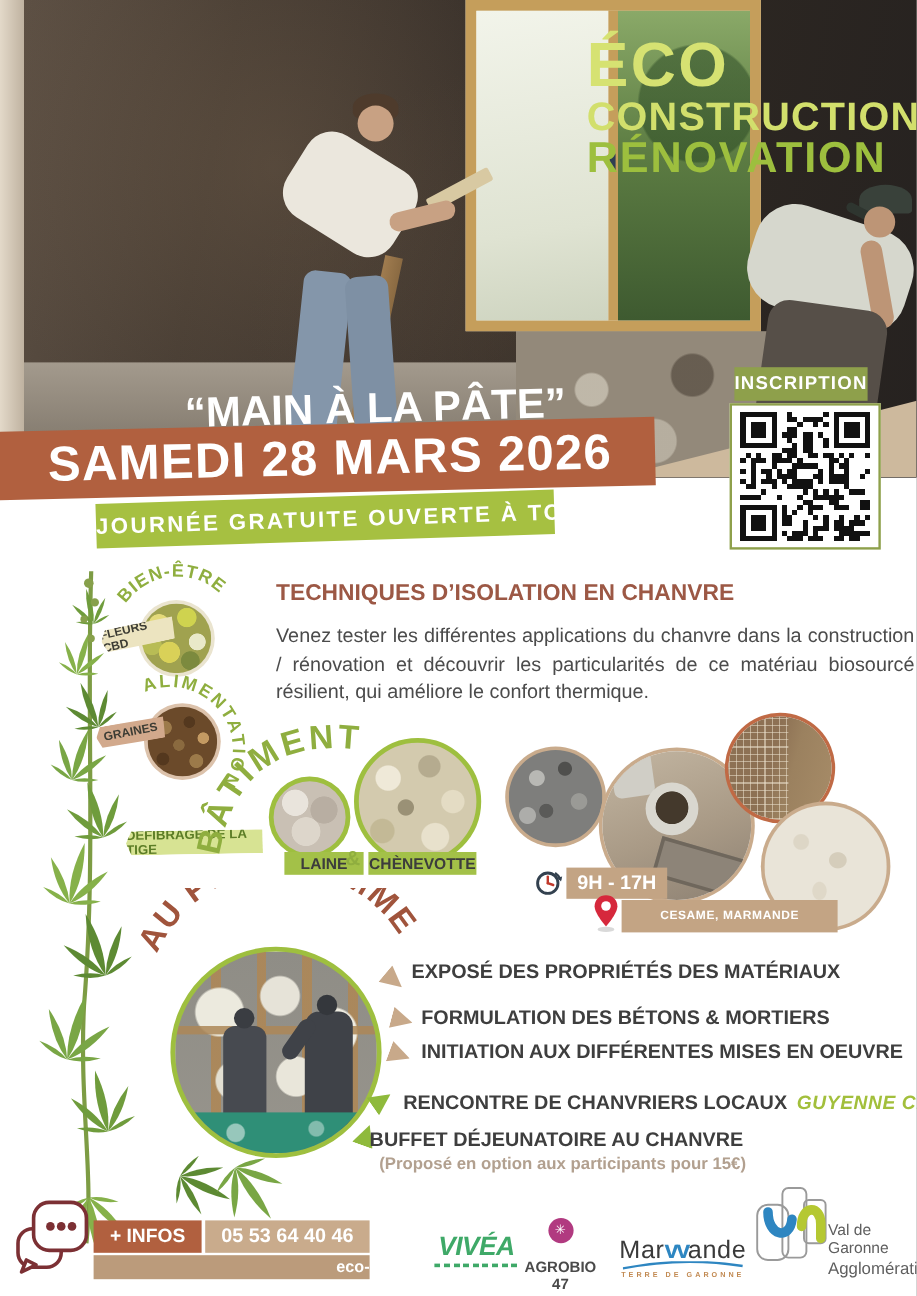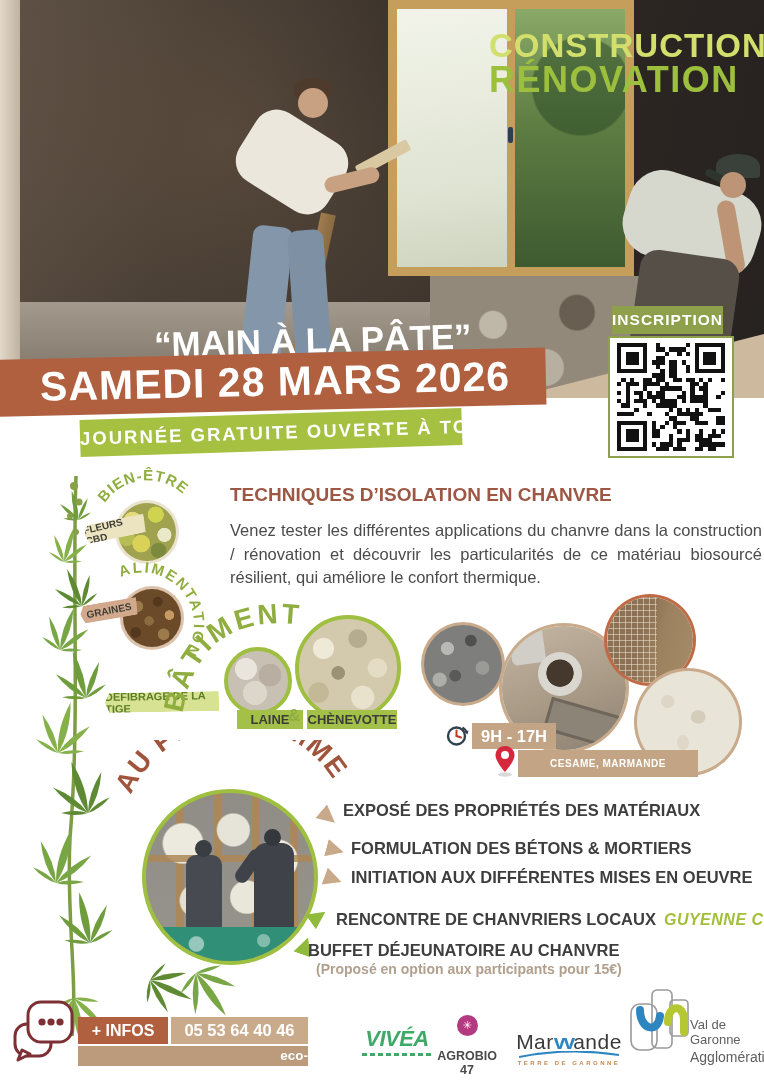"ÉCO" div.title-l1 { html: none -> <div>ÉCO</div> }
